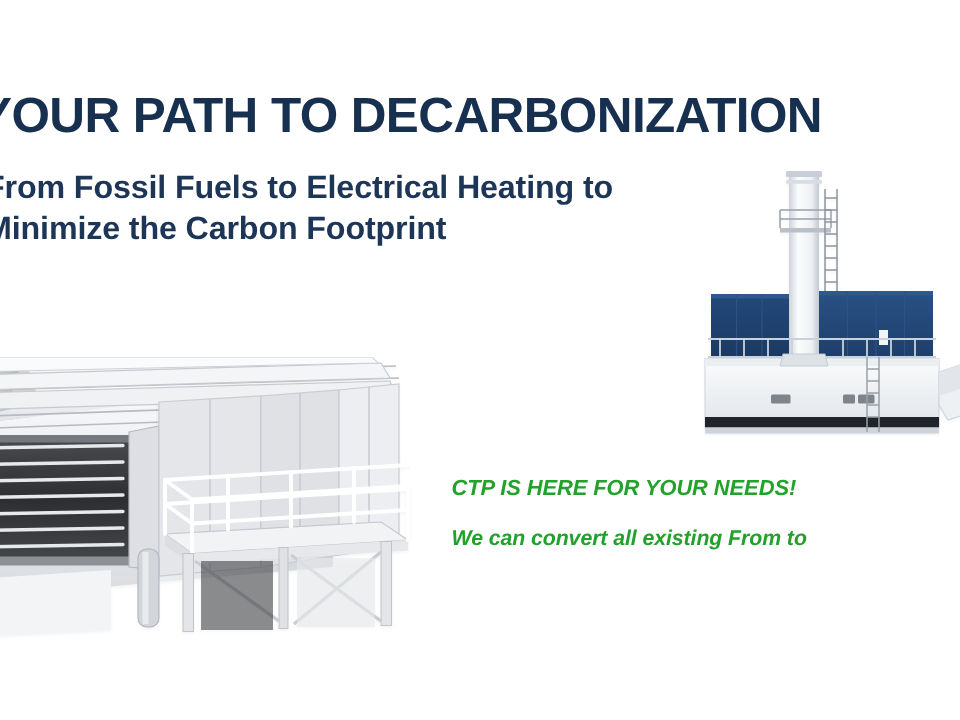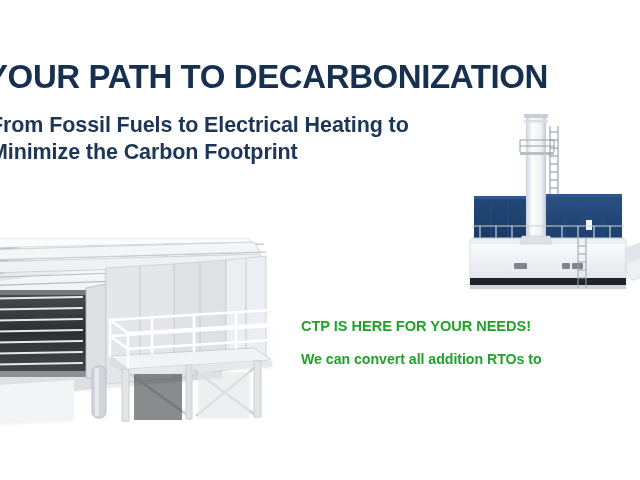"CTP IS HERE FOR YOUR" .cta-block { font-style: none -> italic }
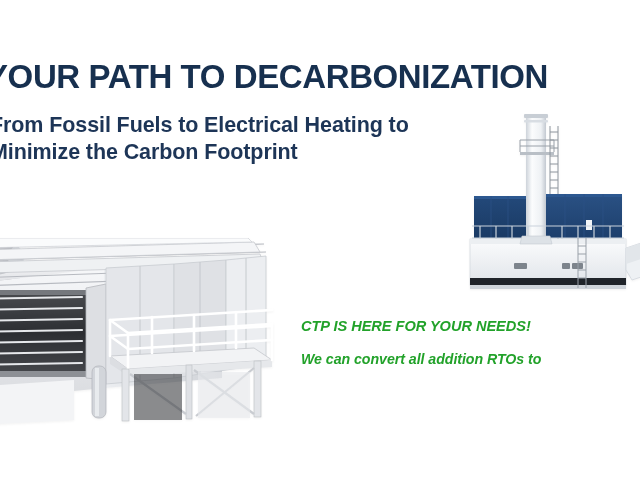"We can convert all addition" span.ln { text: addition RTOs -> existing From }
